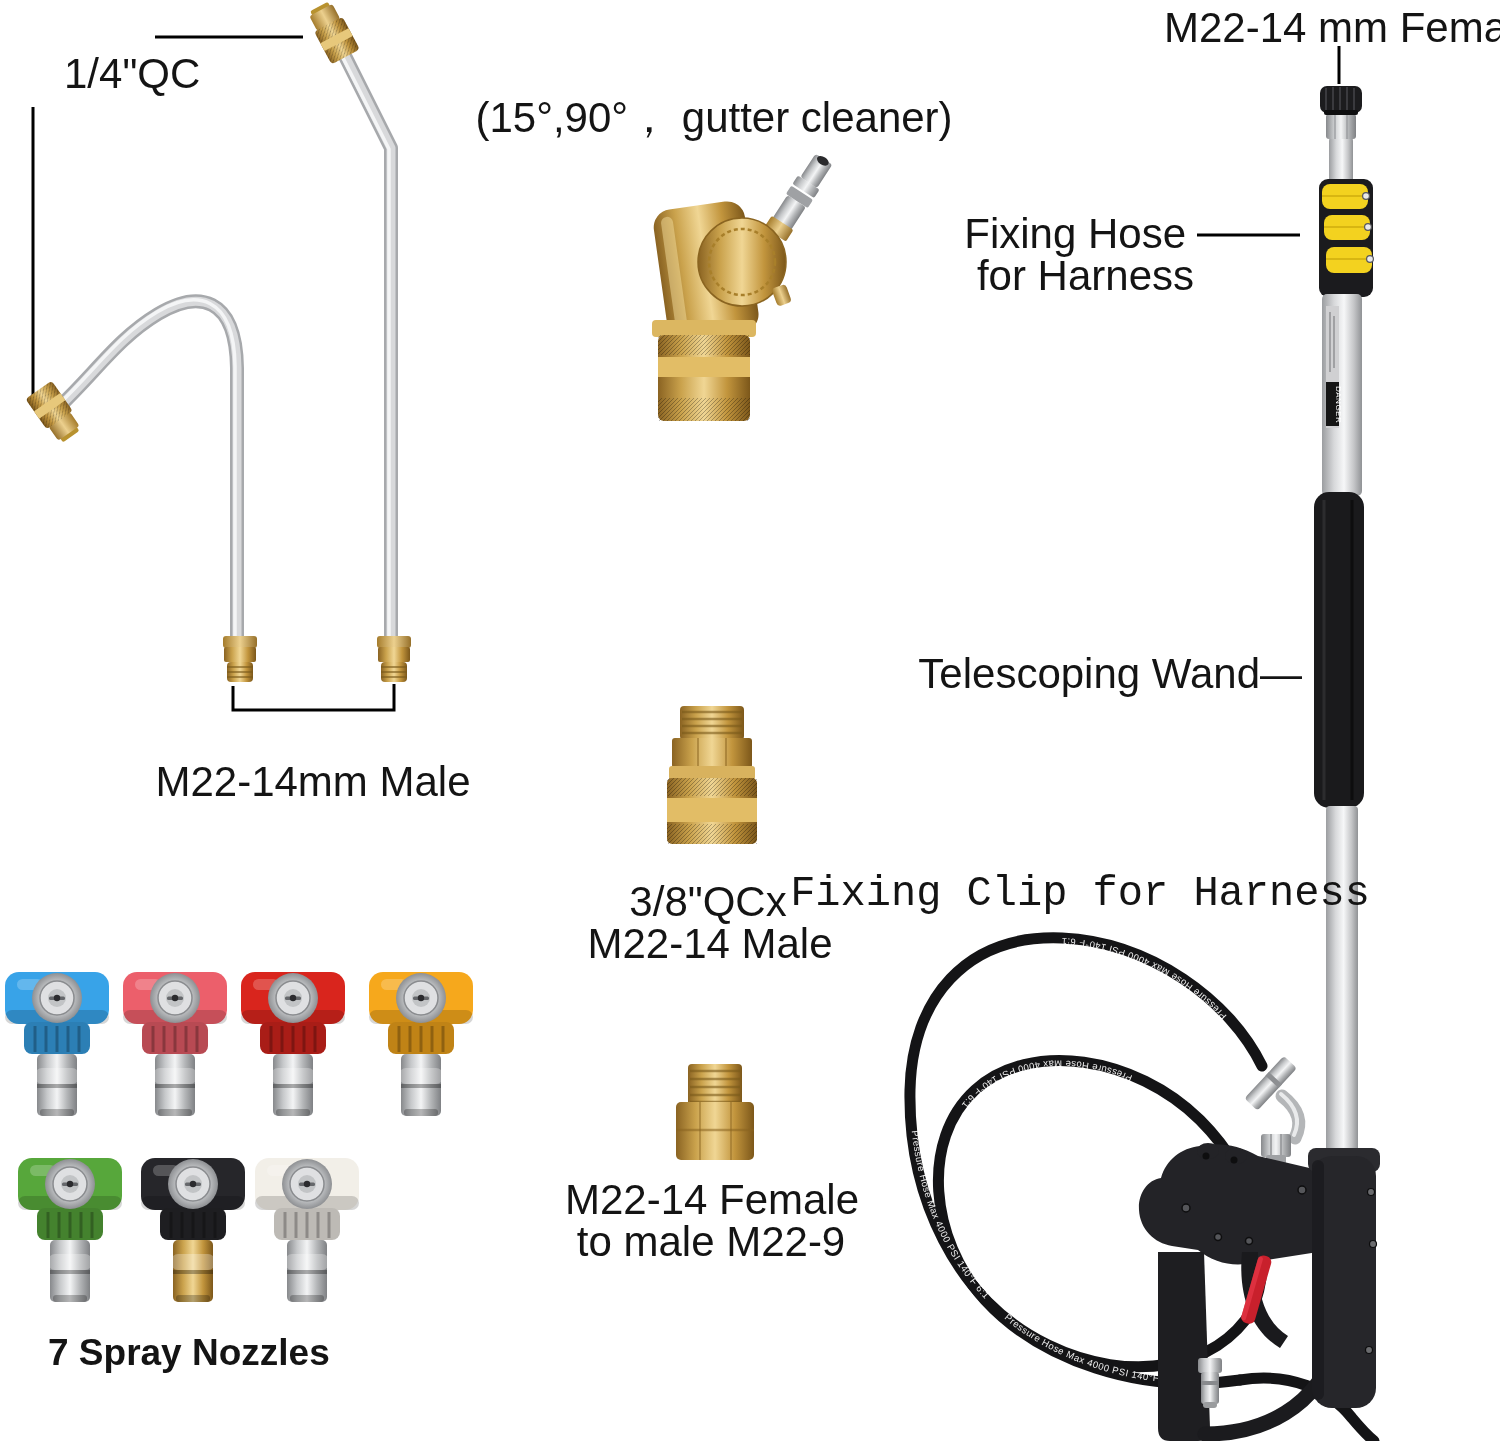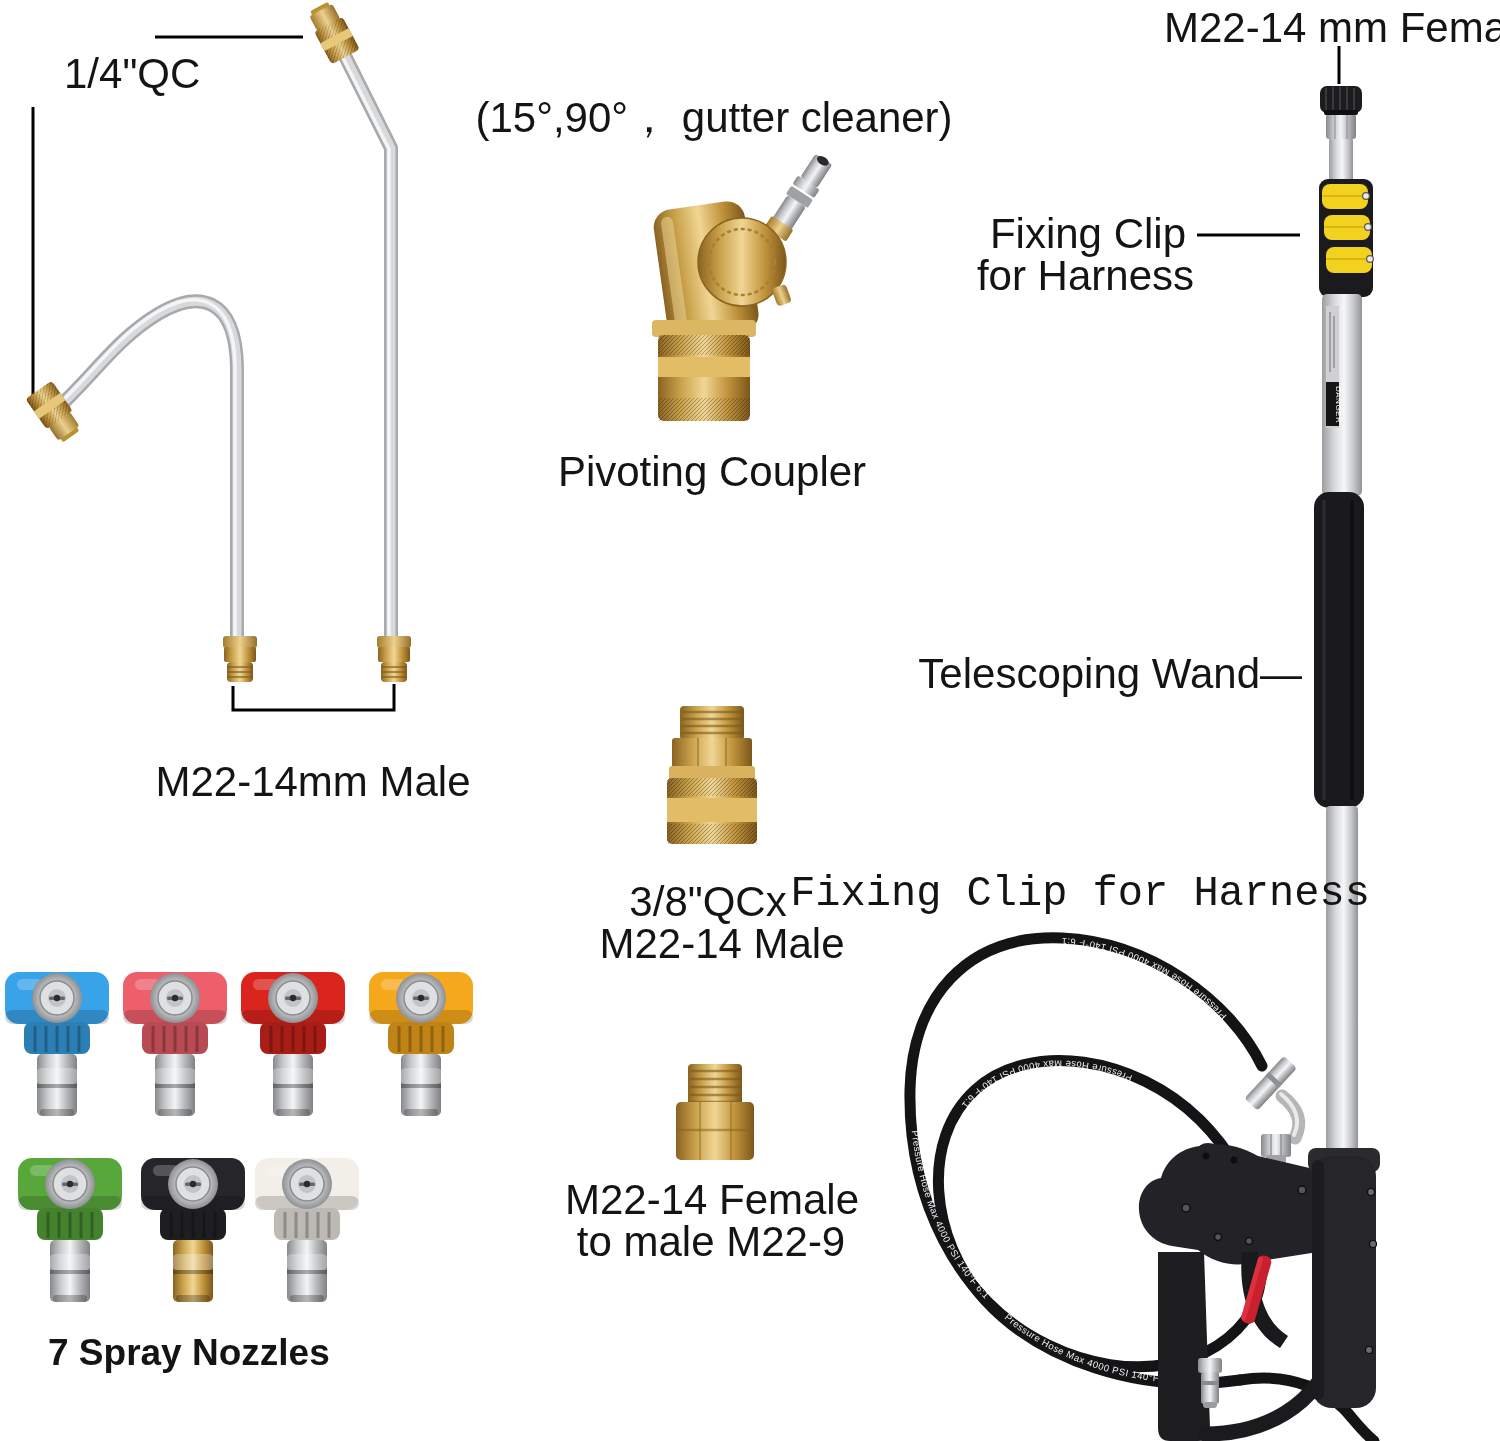"Fixing Clip" div.lbl { text: Clip -> Hose }
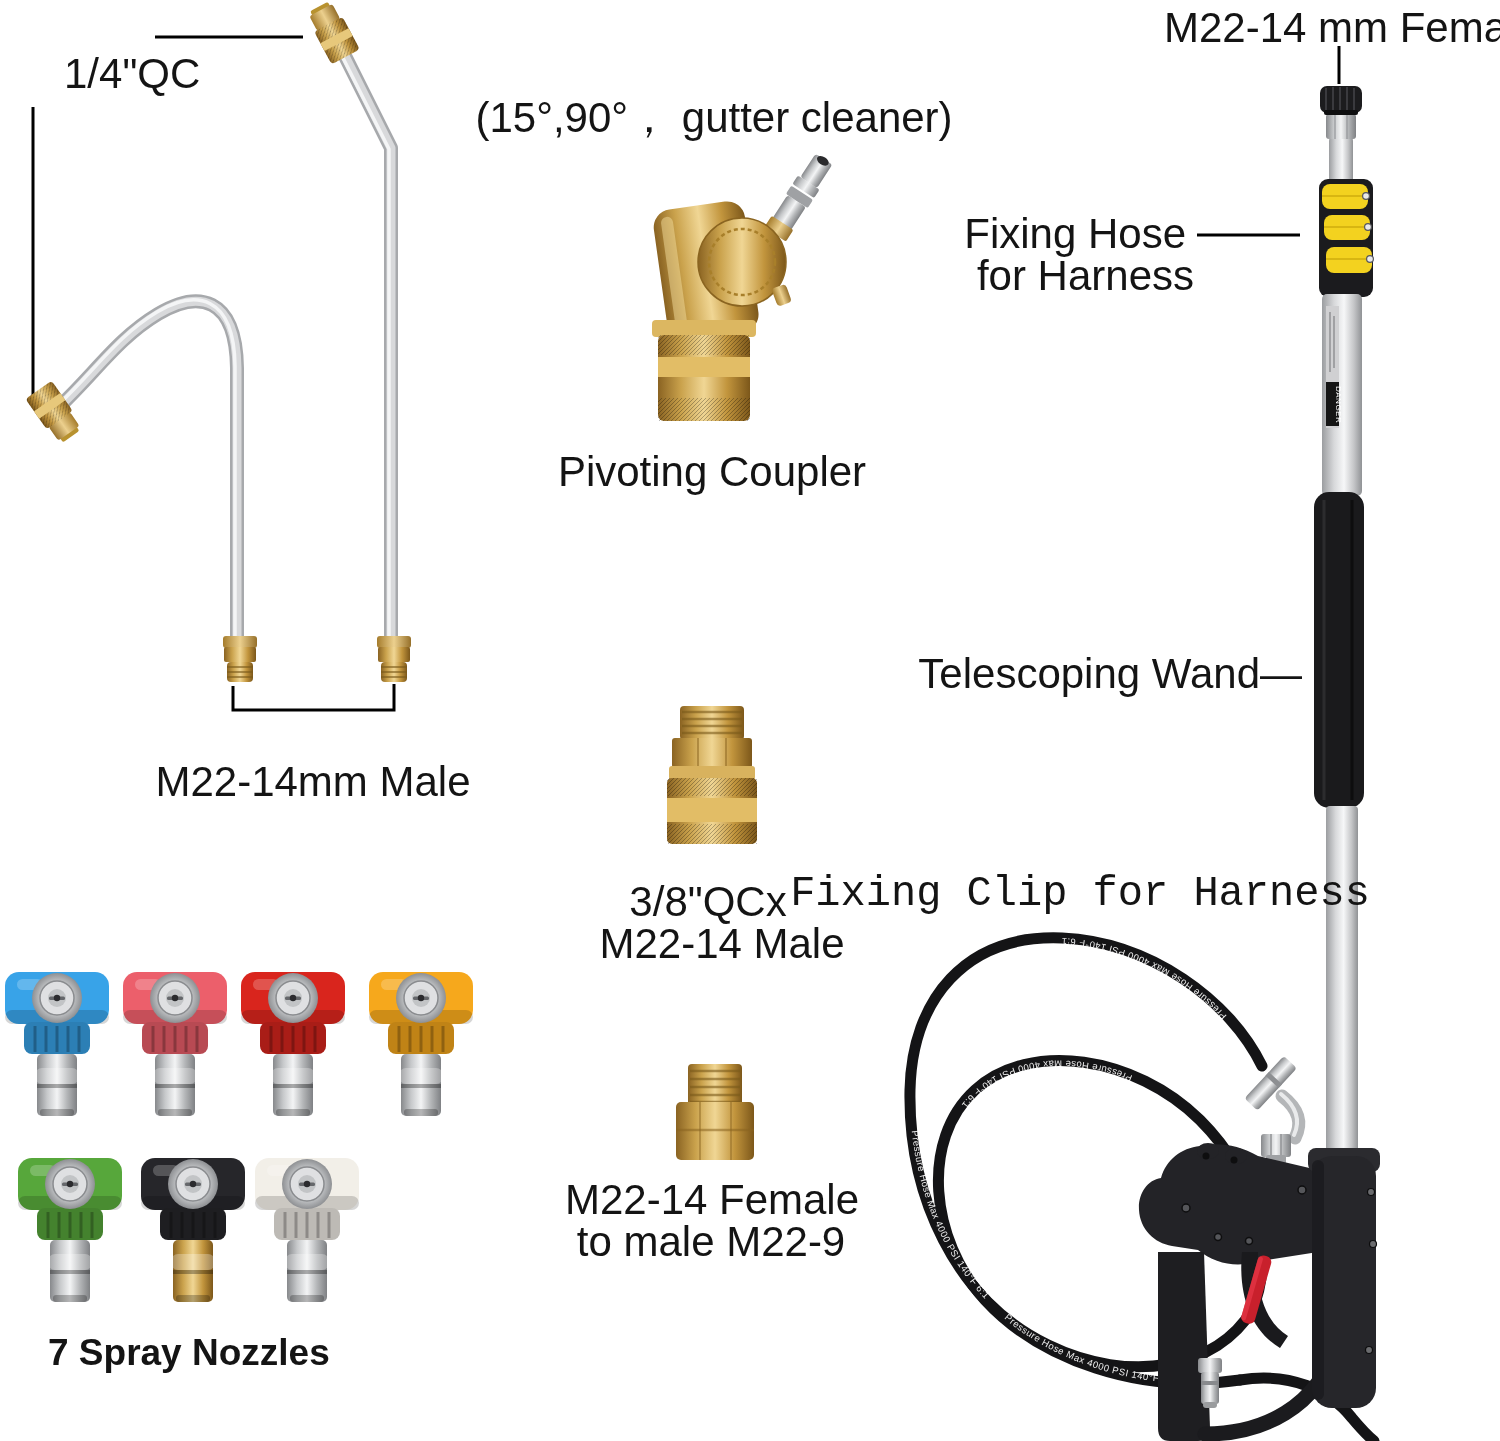"Pivoting Coupler" div.lbl { html: <div>Pivoting Coupler</div> -> none }
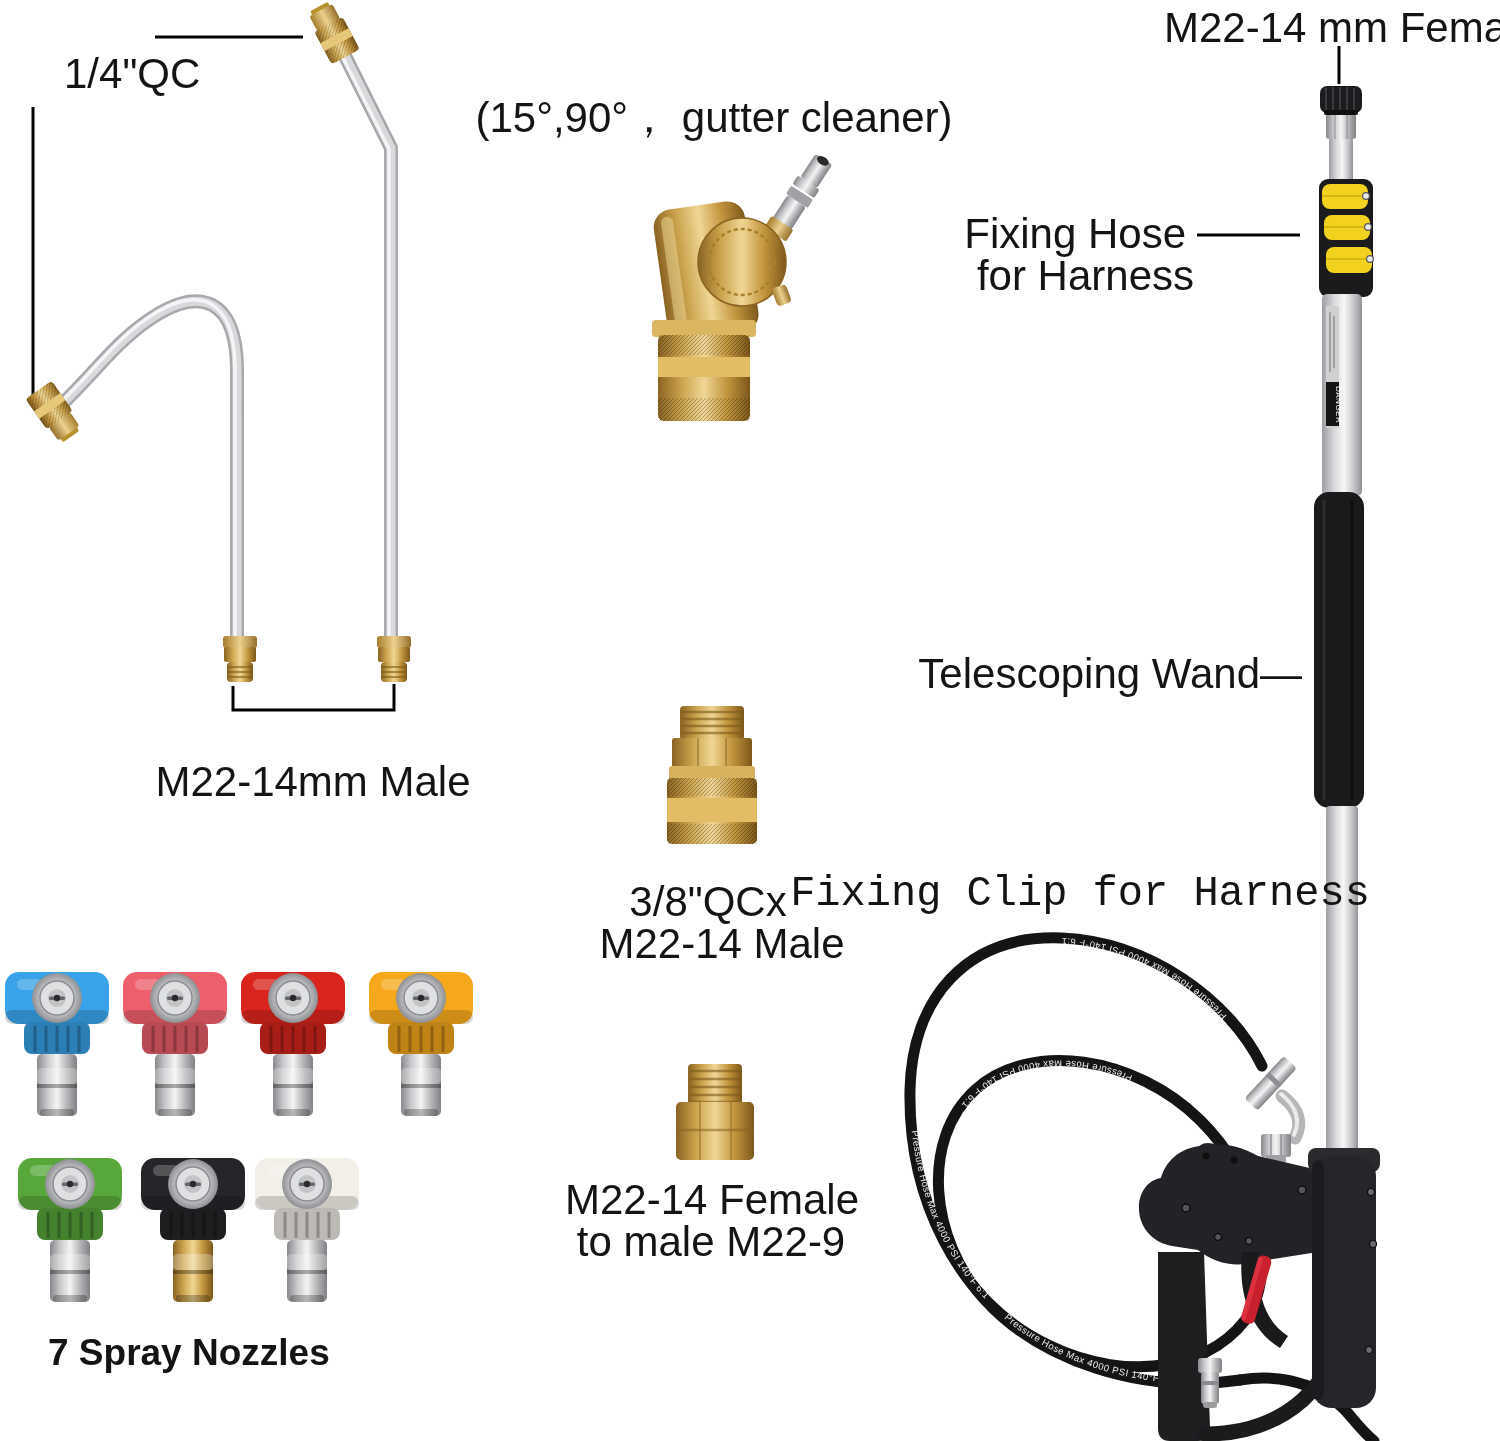"M22-14 Male" div.lbl { margin-left: 12px -> none }
